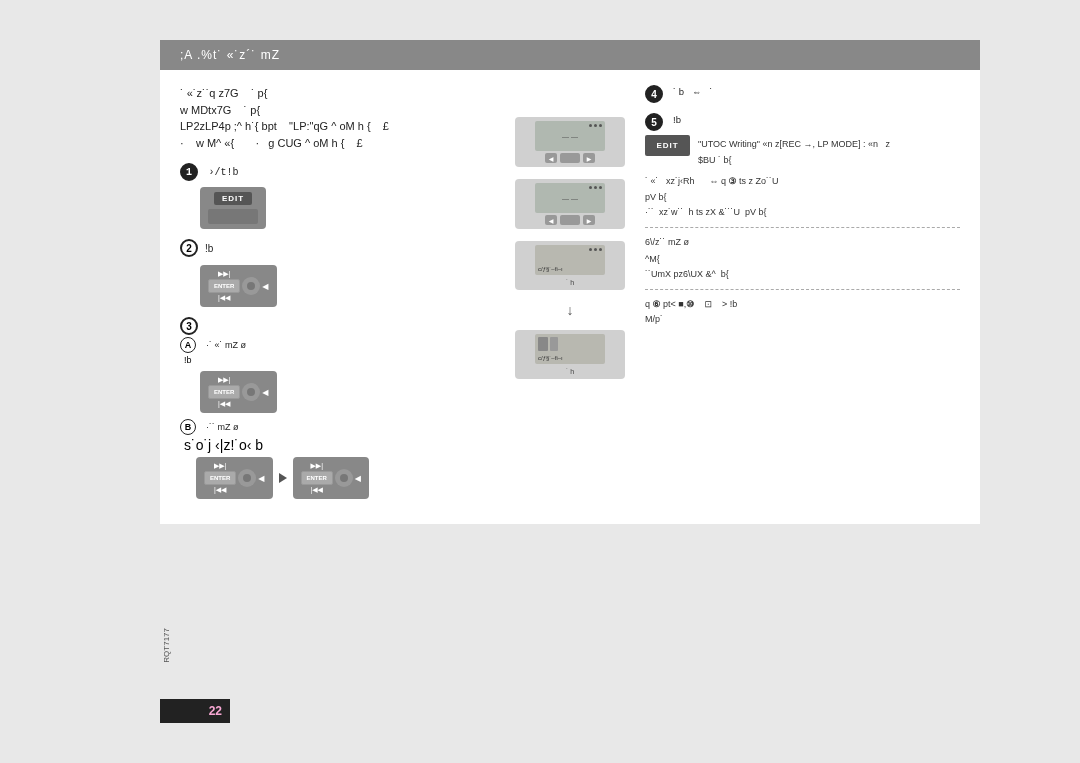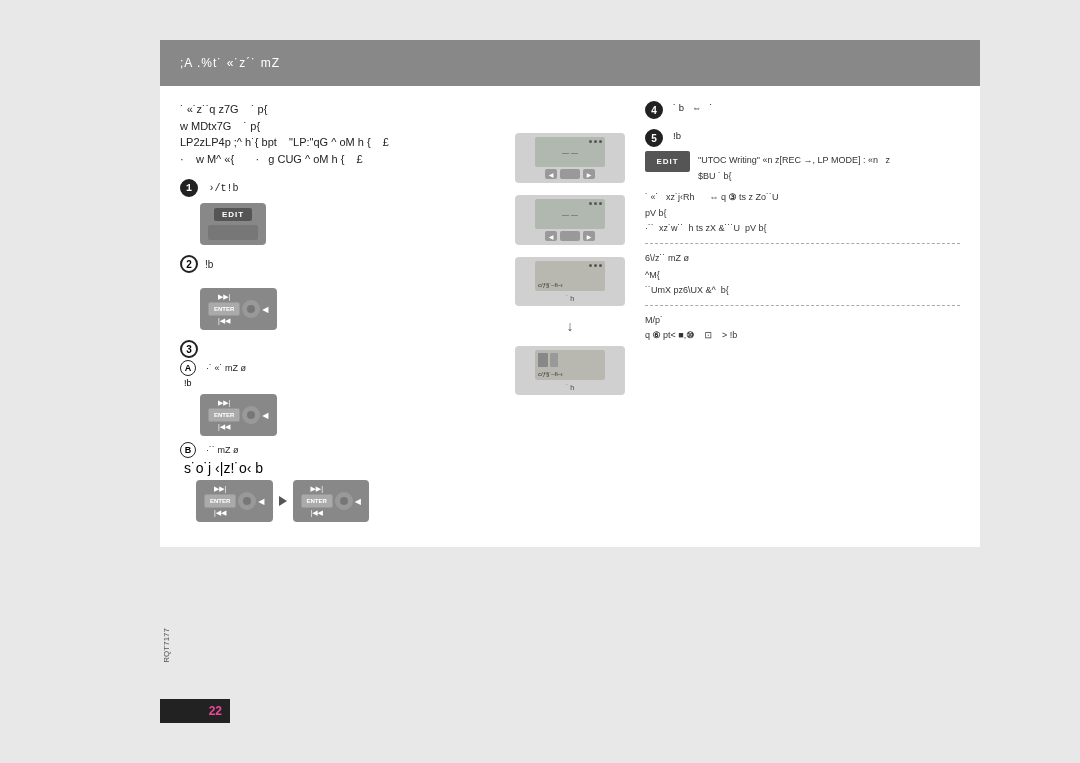";A .%t˙ «˙z´˙ mZ" .subtitle-bar { padding: 16px 20px -> 8px 20px }
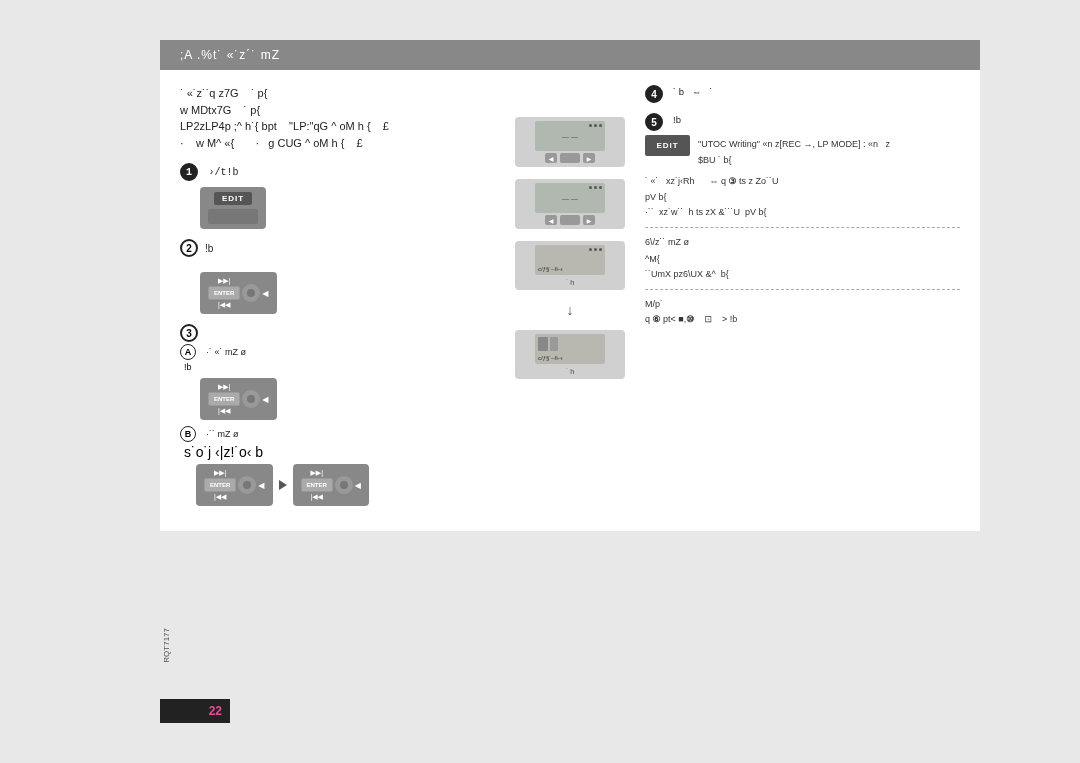"2 !b" div { margin-bottom: 15px -> 8px }
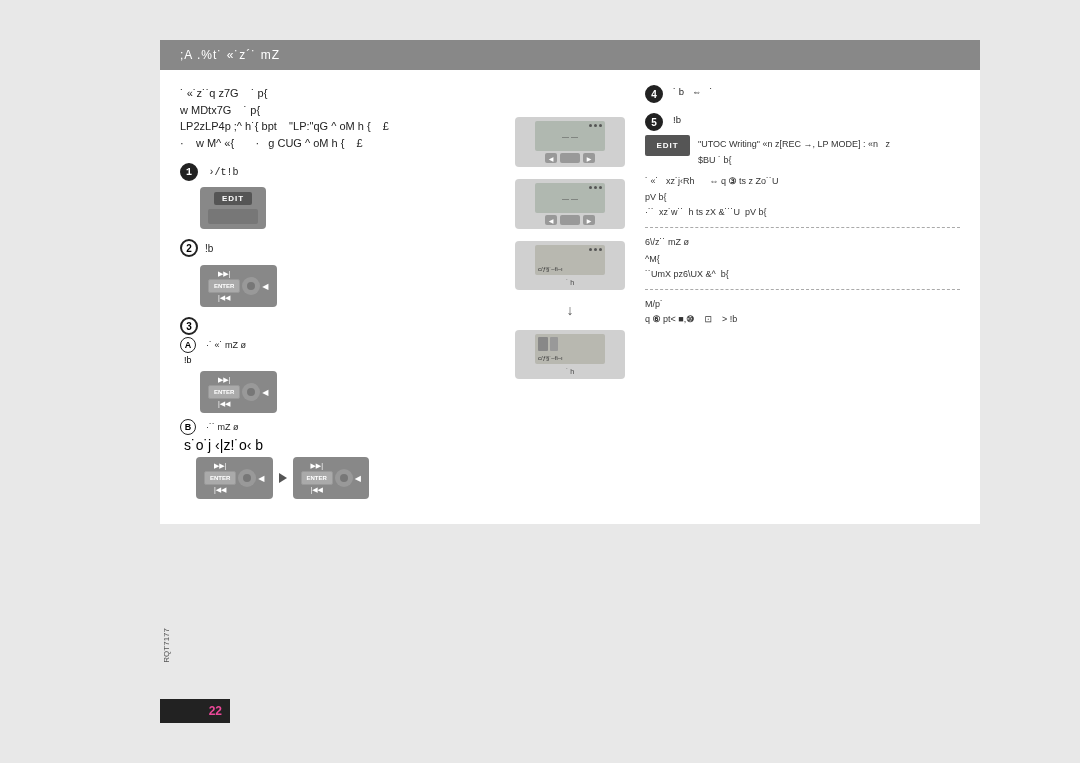"M/p˙" div.note-text { order: before "q ⑥ pt< ■,⑩ ⊡" -> after "q ⑥ pt< ■,⑩ ⊡" }
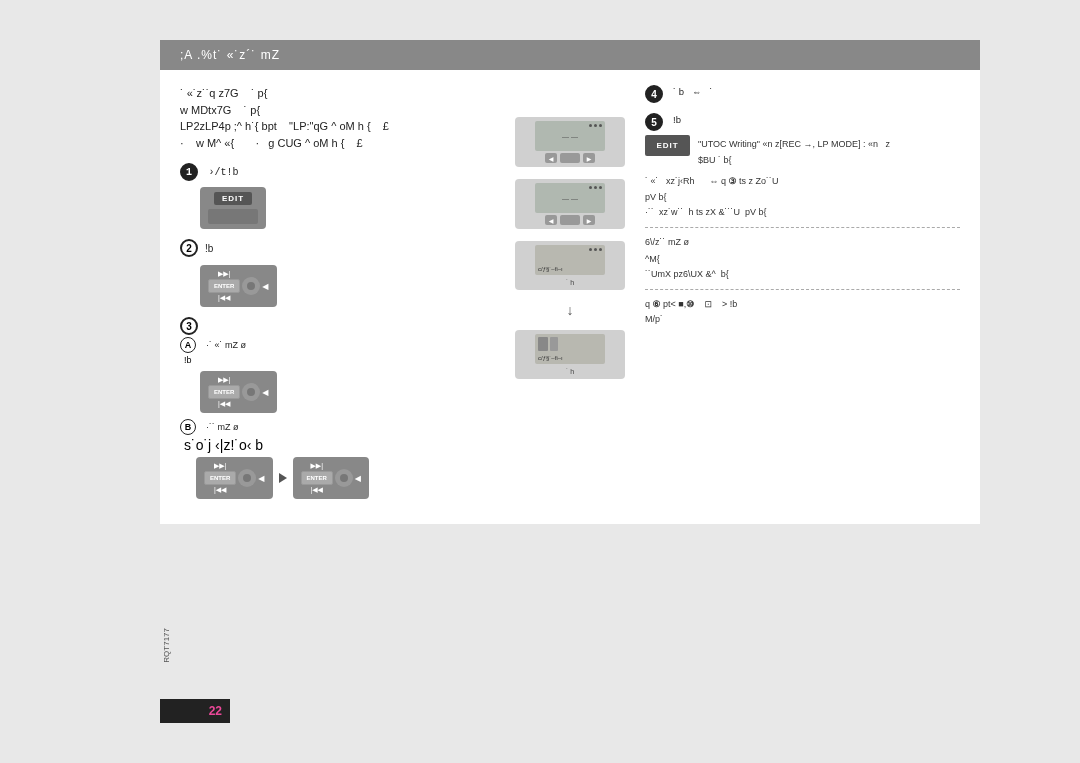"22" .bottom-bar { color: #ec4899 -> #f9a8d4 }
